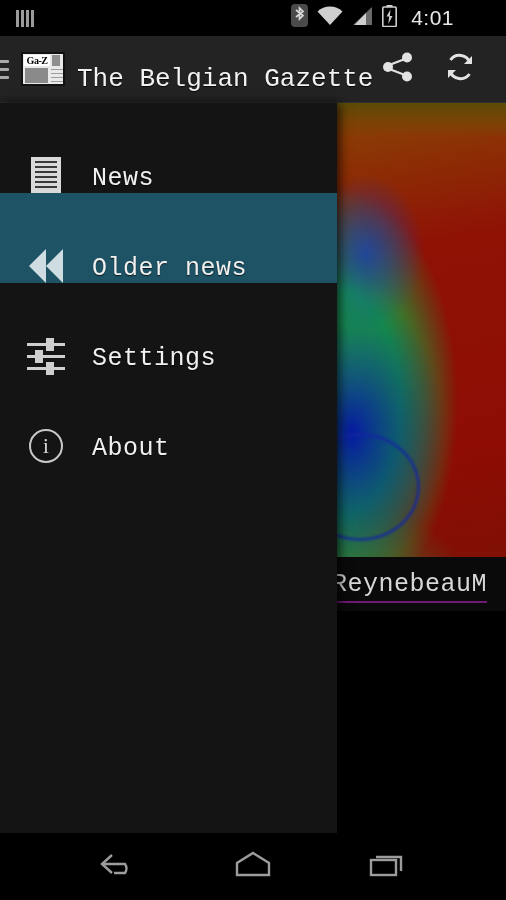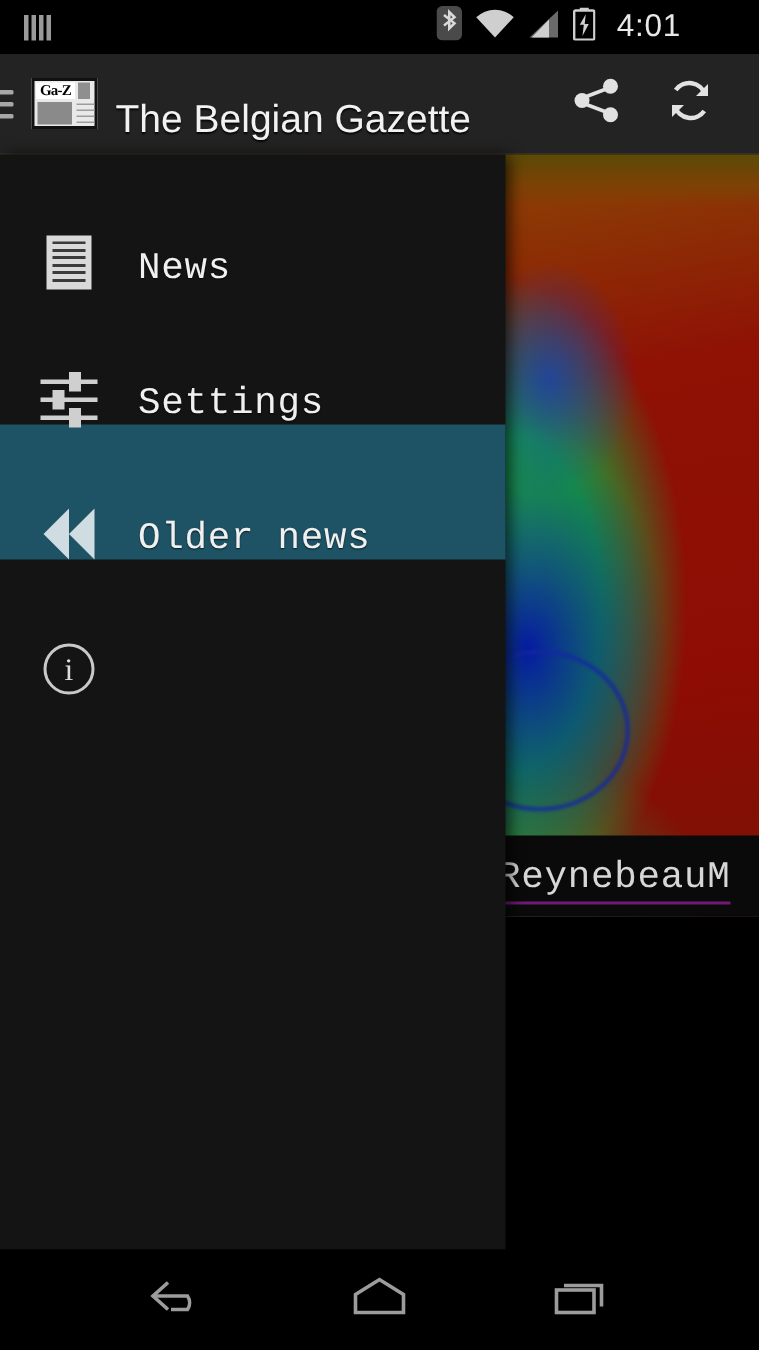"The Belgian Gazette" .app-title { font-family: Liberation Sans, sans-serif -> Liberation Mono, monospace }
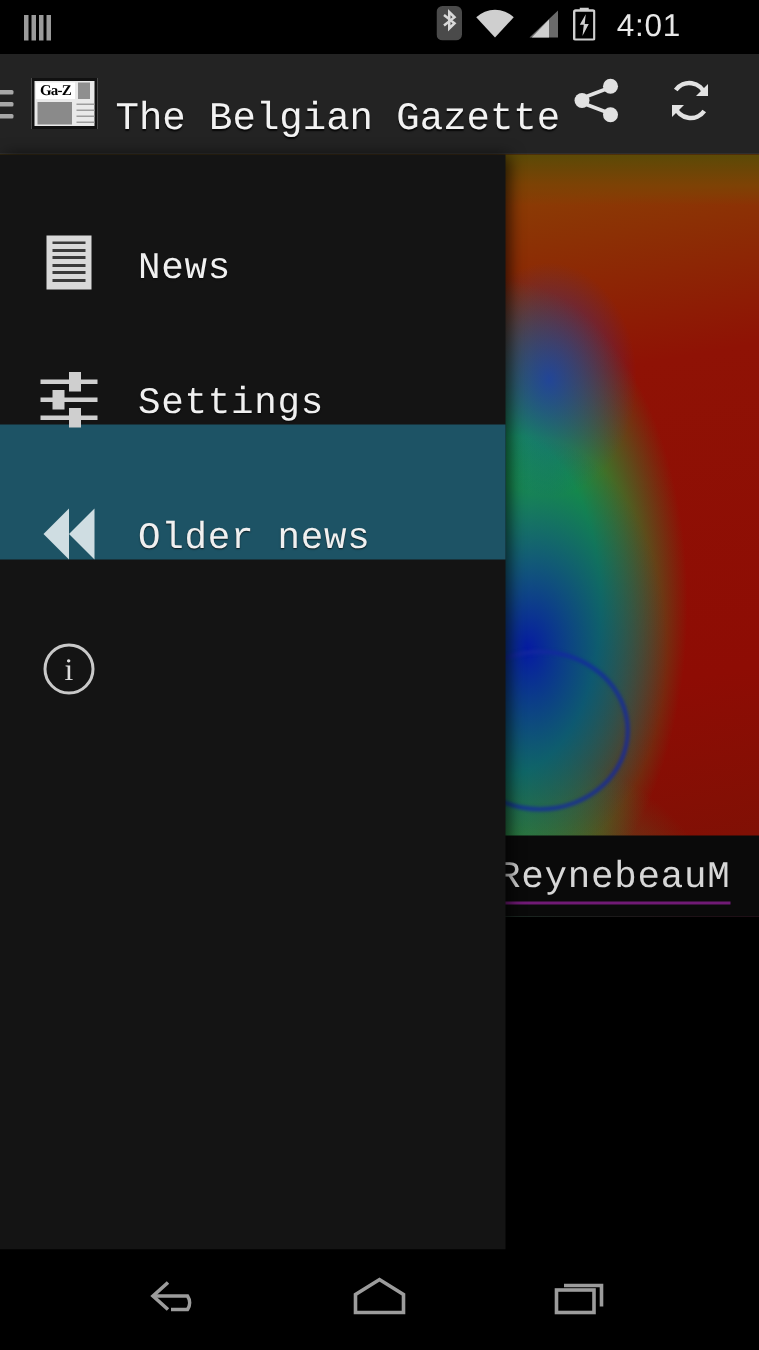"Settings" div.nav-item { order: before "Older news" -> after "Older news" }
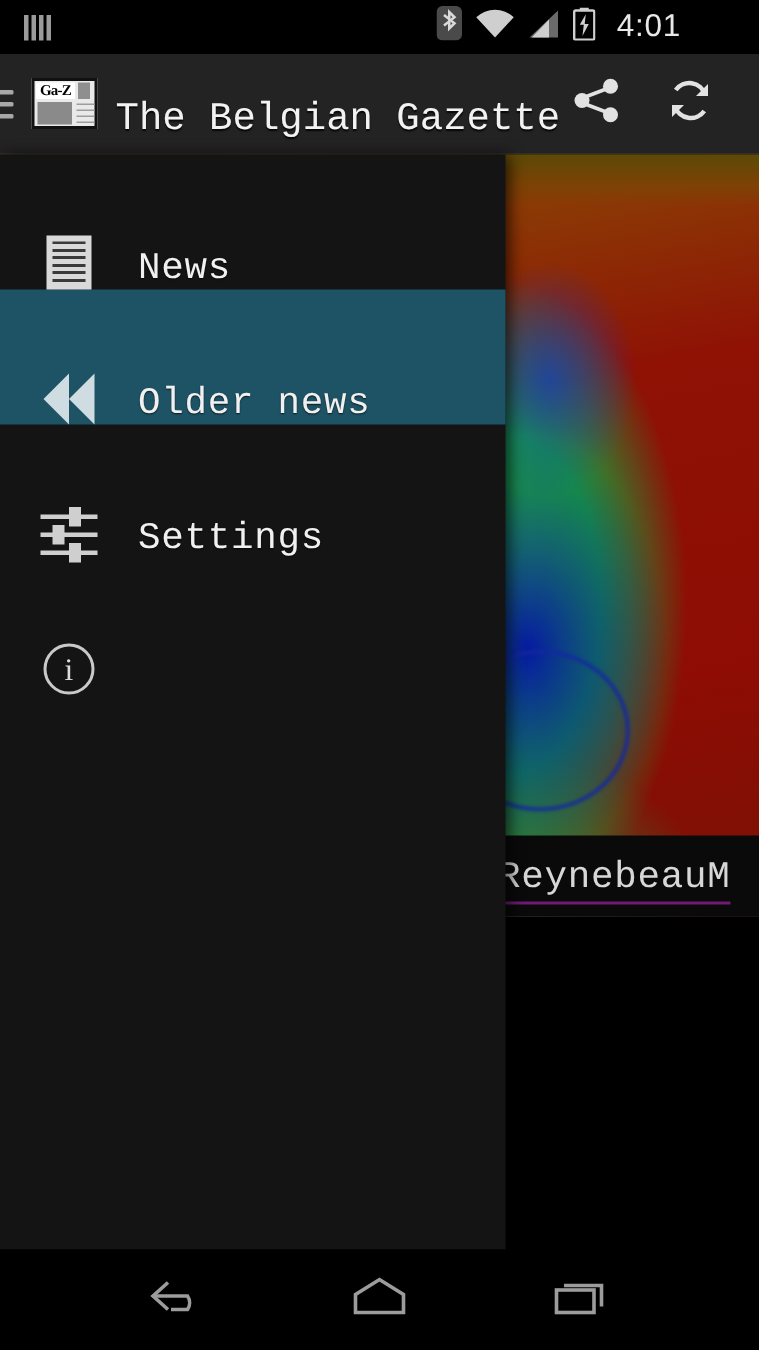"About" span.nav-label { html: none -> <span>About</span> }
